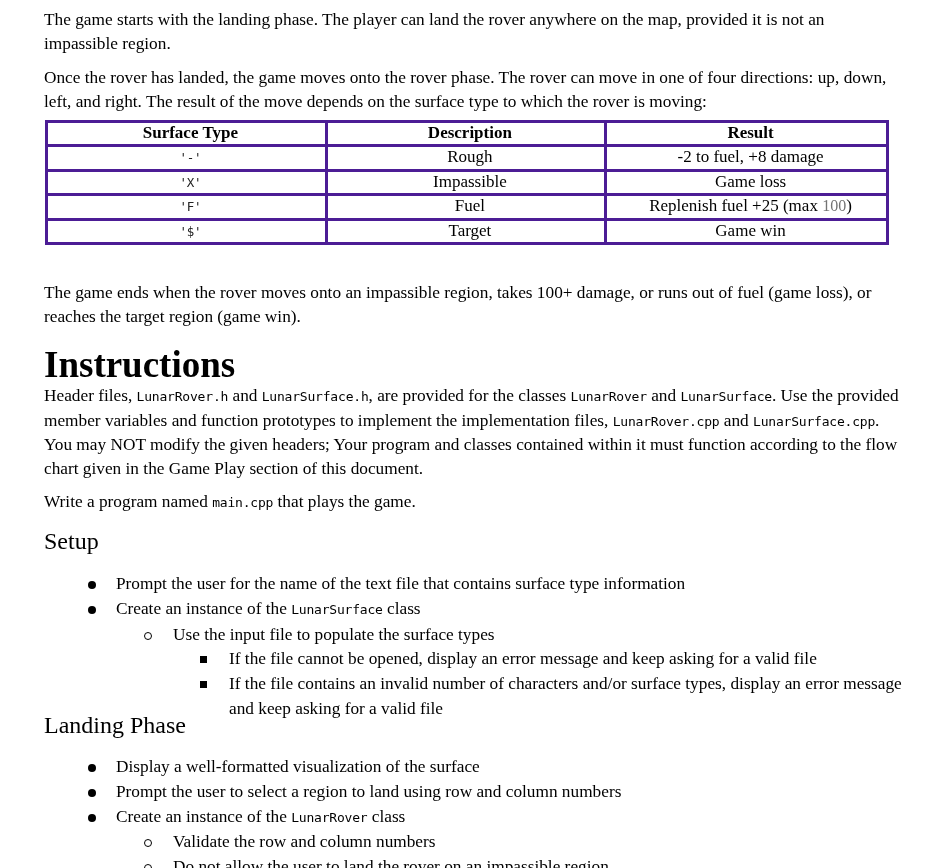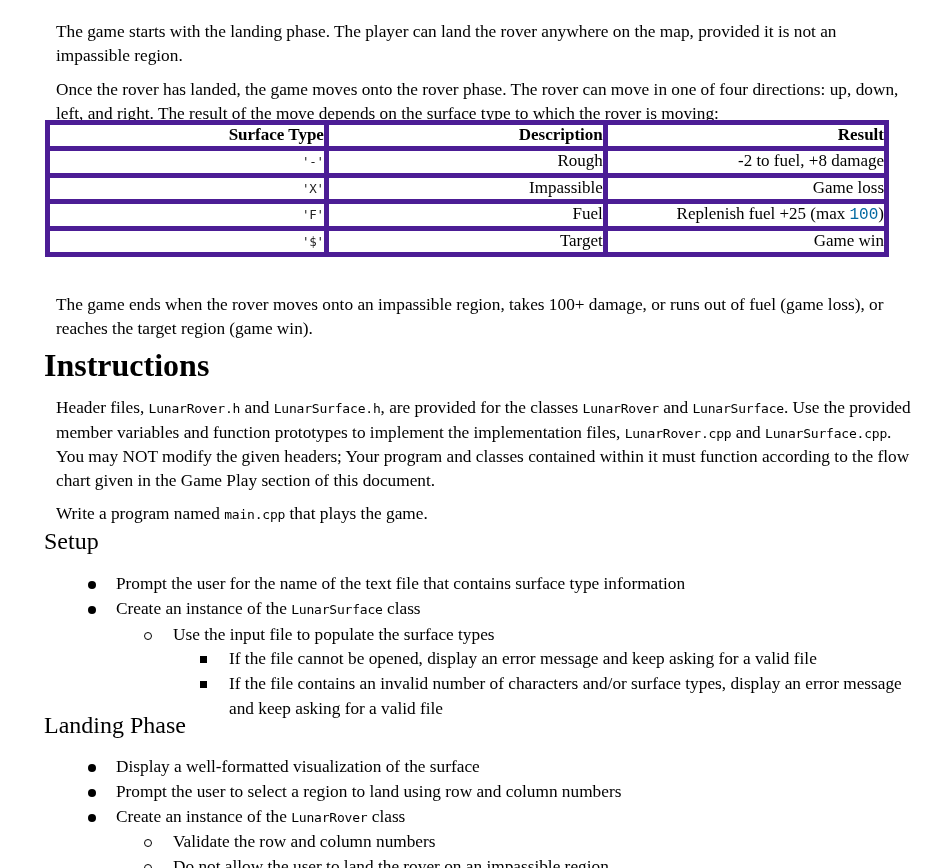"The game starts with the" p { margin: 12px -> 0 }
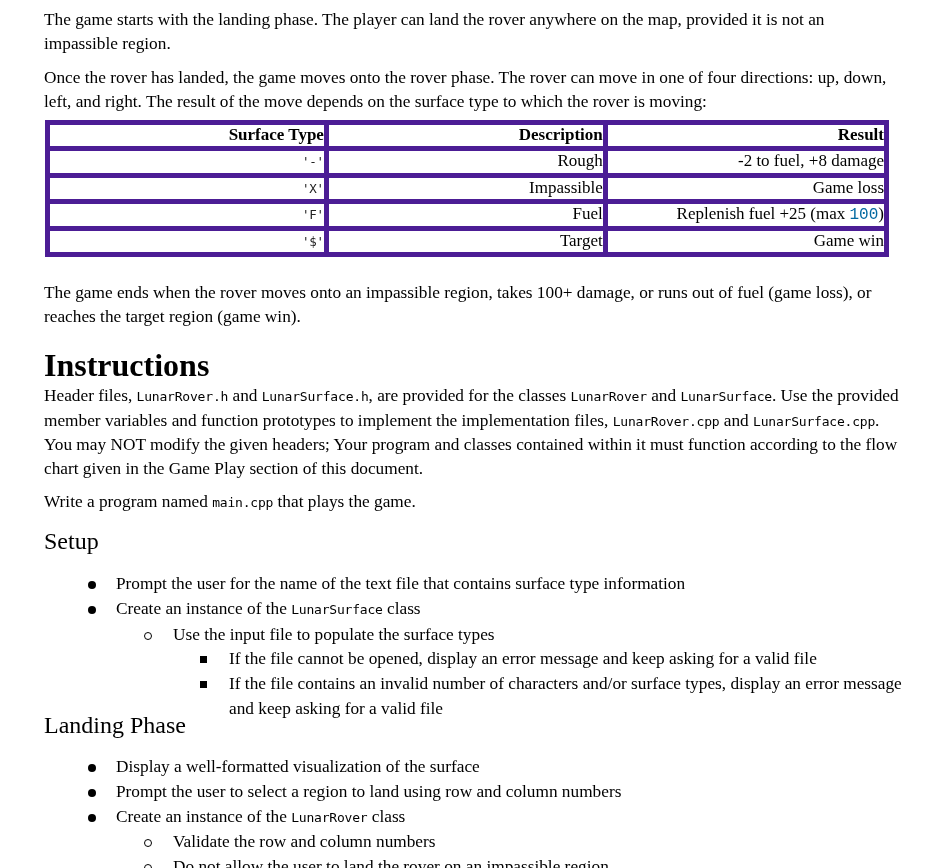"Surface Type" .surface-table th, .surface-table td { border: 5px solid #4c1d95 -> 3px solid #4c1d95; text-align: right -> center }
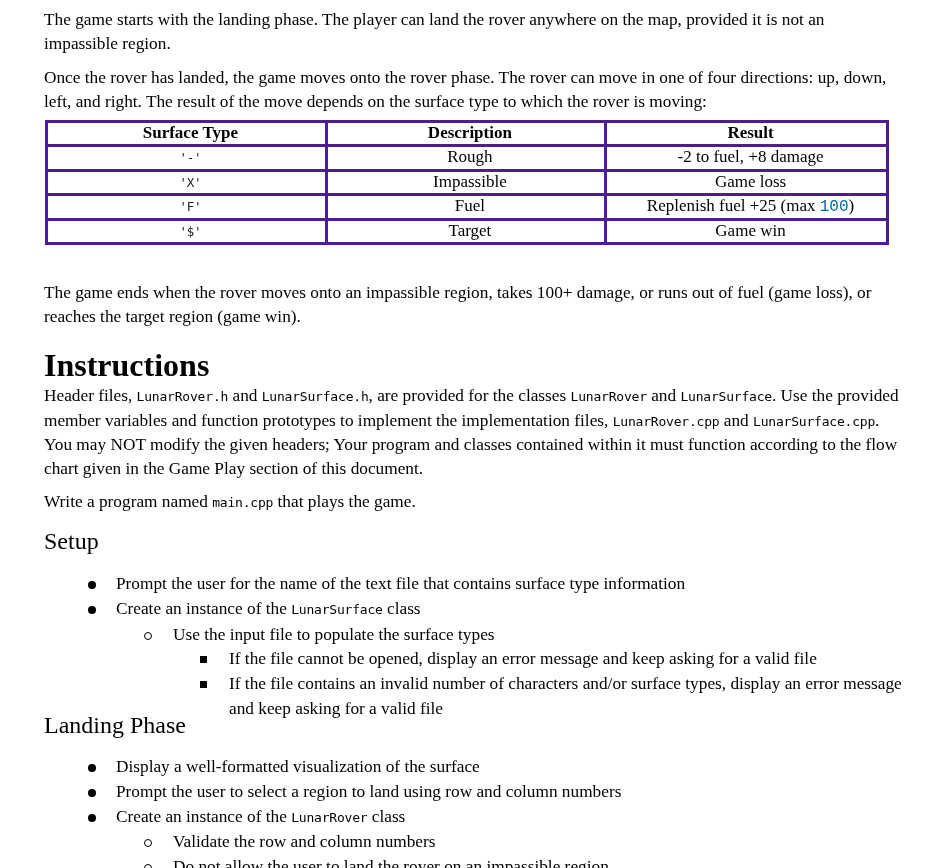"100" .mono-light { color: #0369a1 -> #737373; font-family: Liberation Mono, monospace -> Liberation Serif, serif }
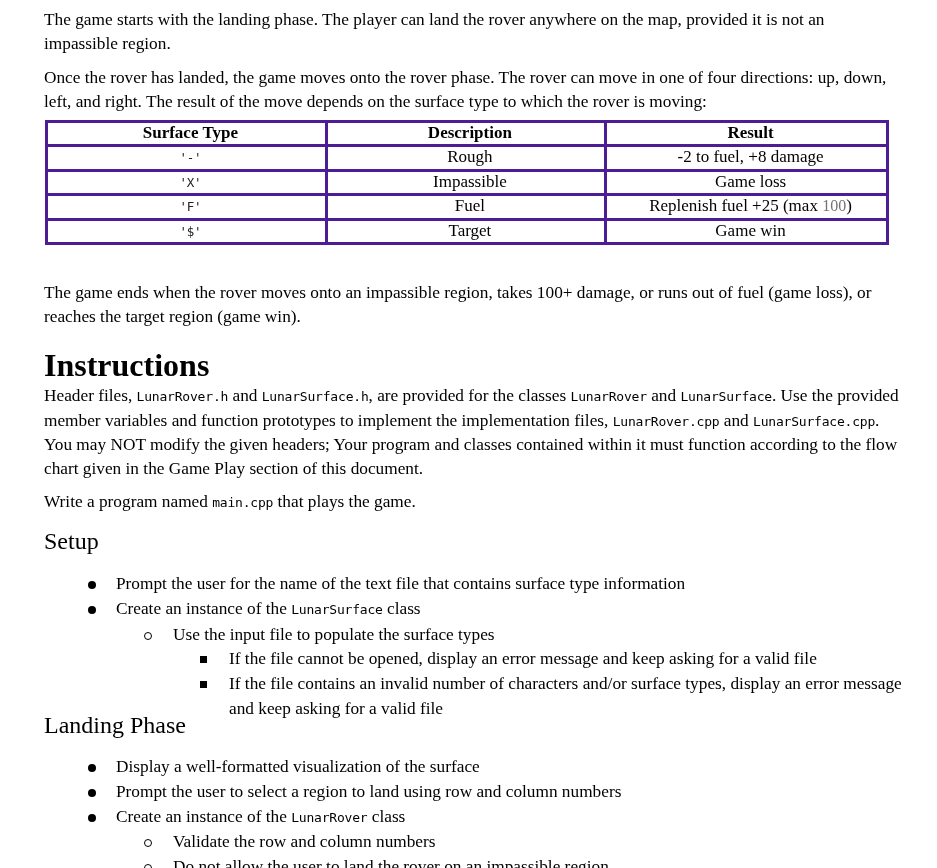"Instructions" h1.instructions { font-size: 32px -> 37px }
